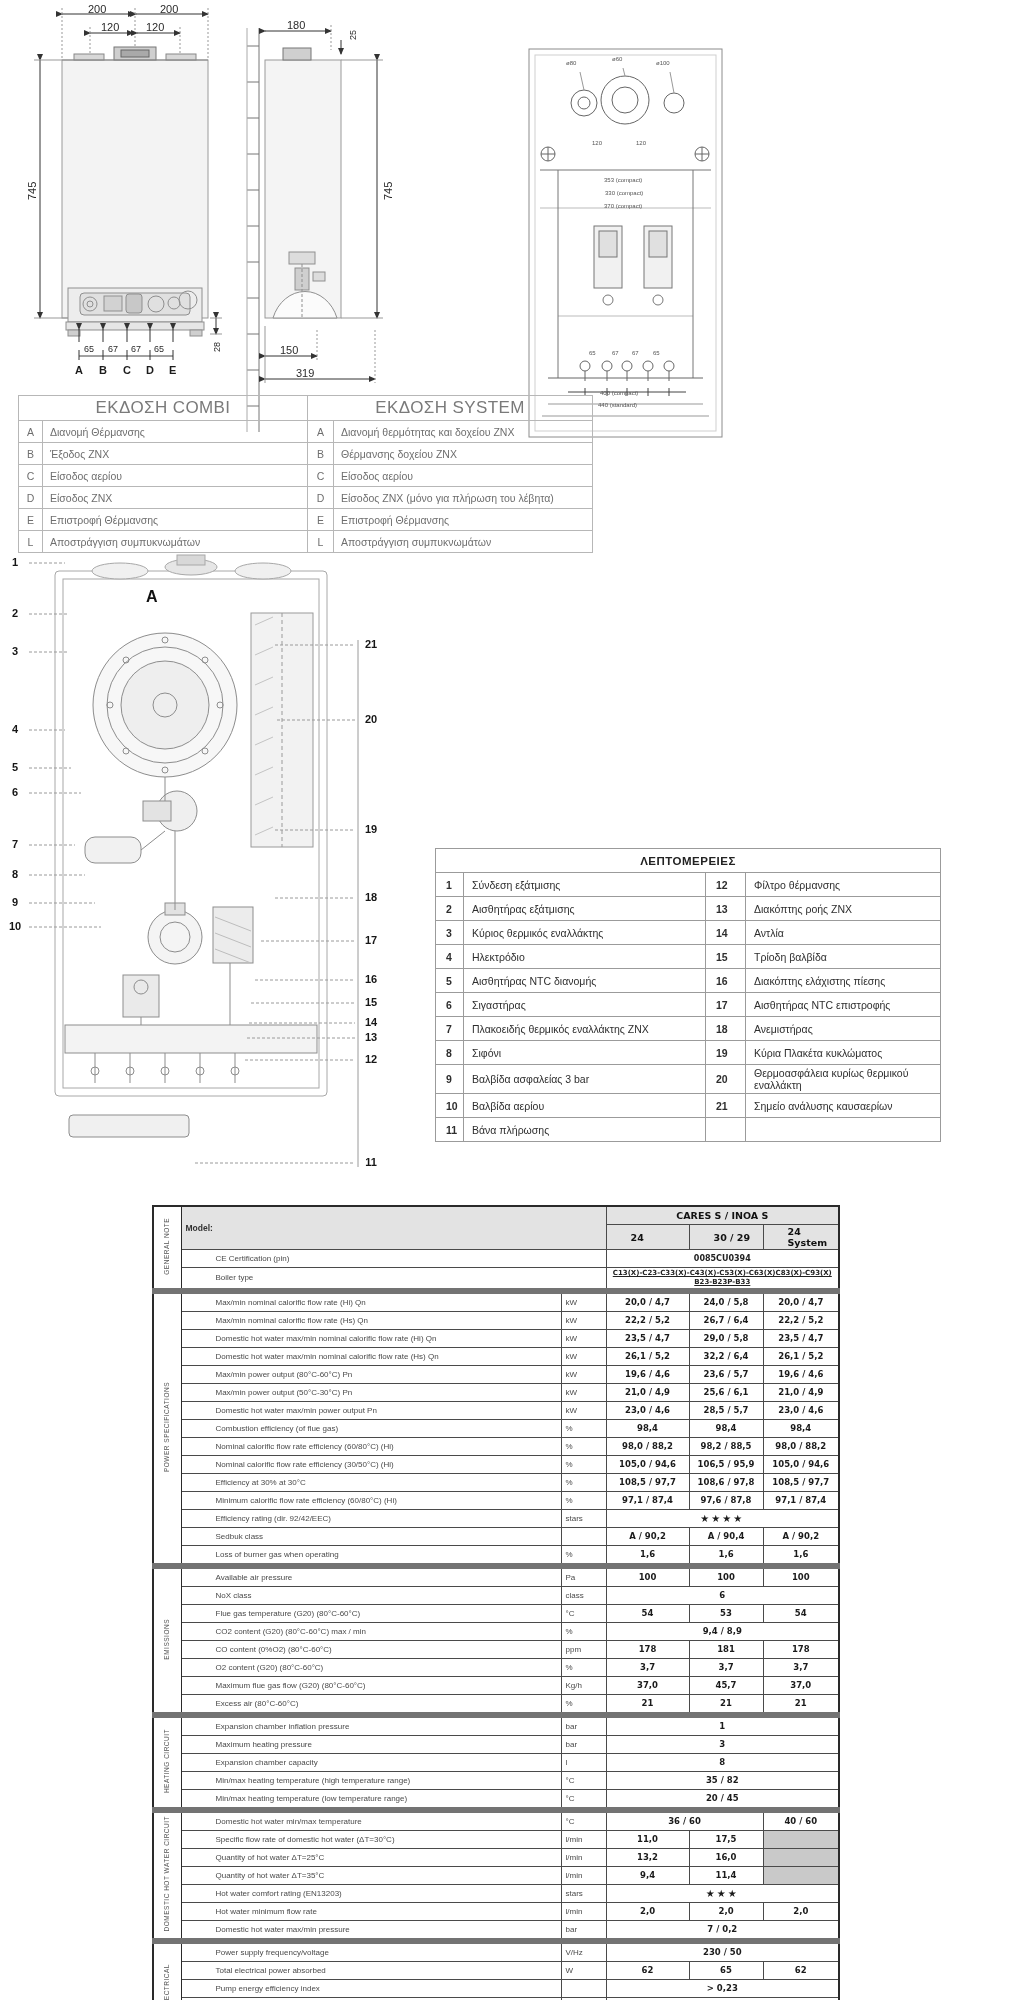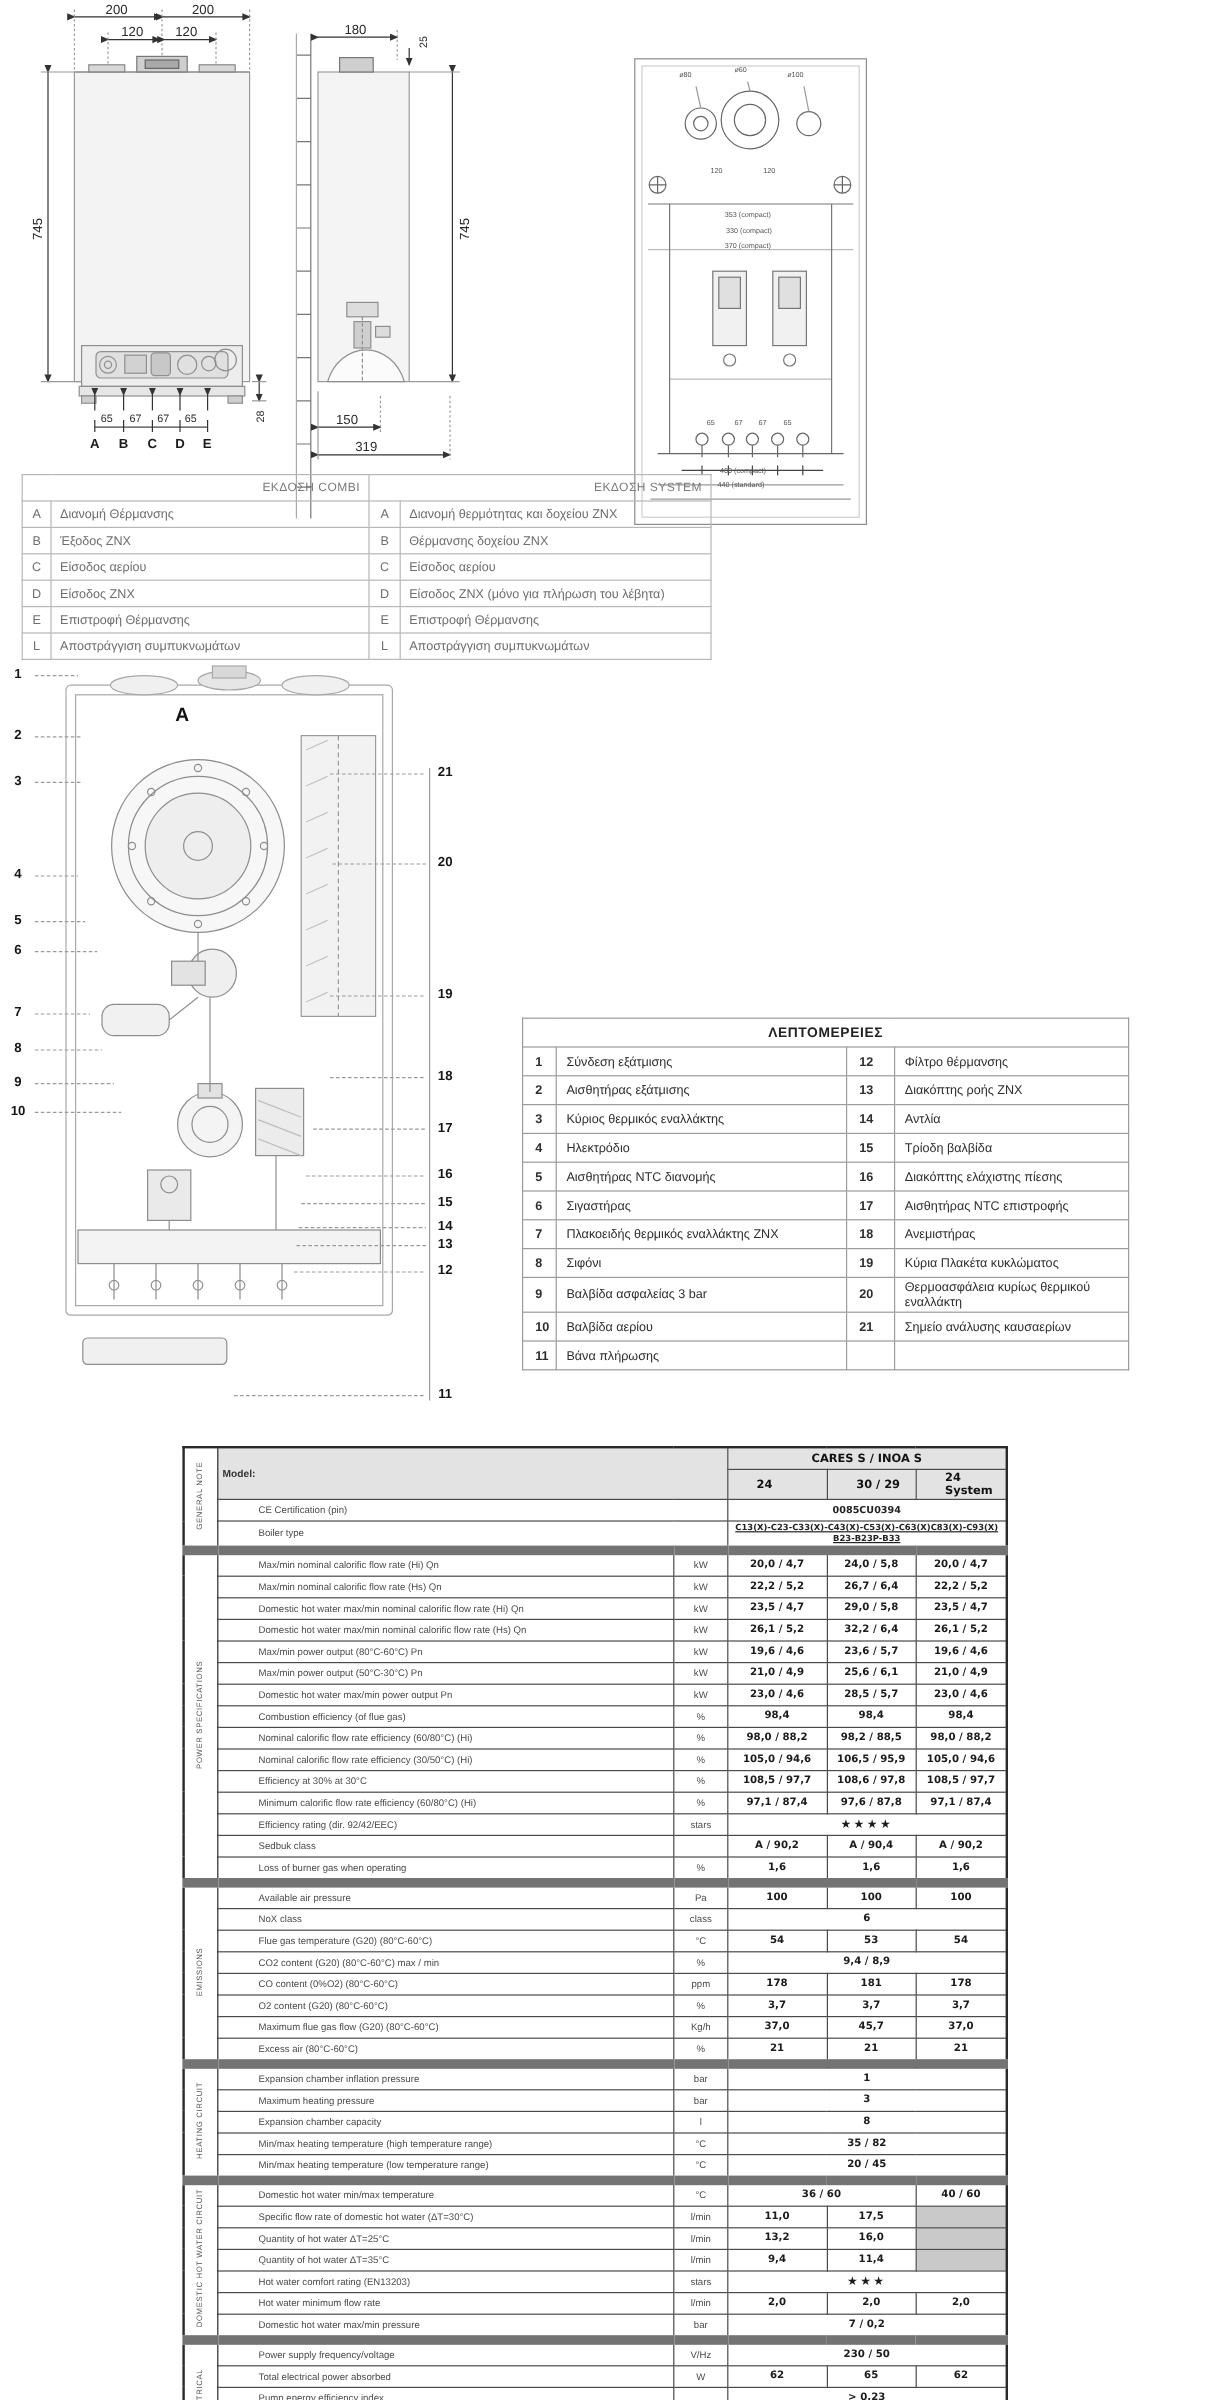"ΕΚΔΟΣΗ COMBI" .combi-table th { font-size: 10px -> 17px; text-align: right -> center }
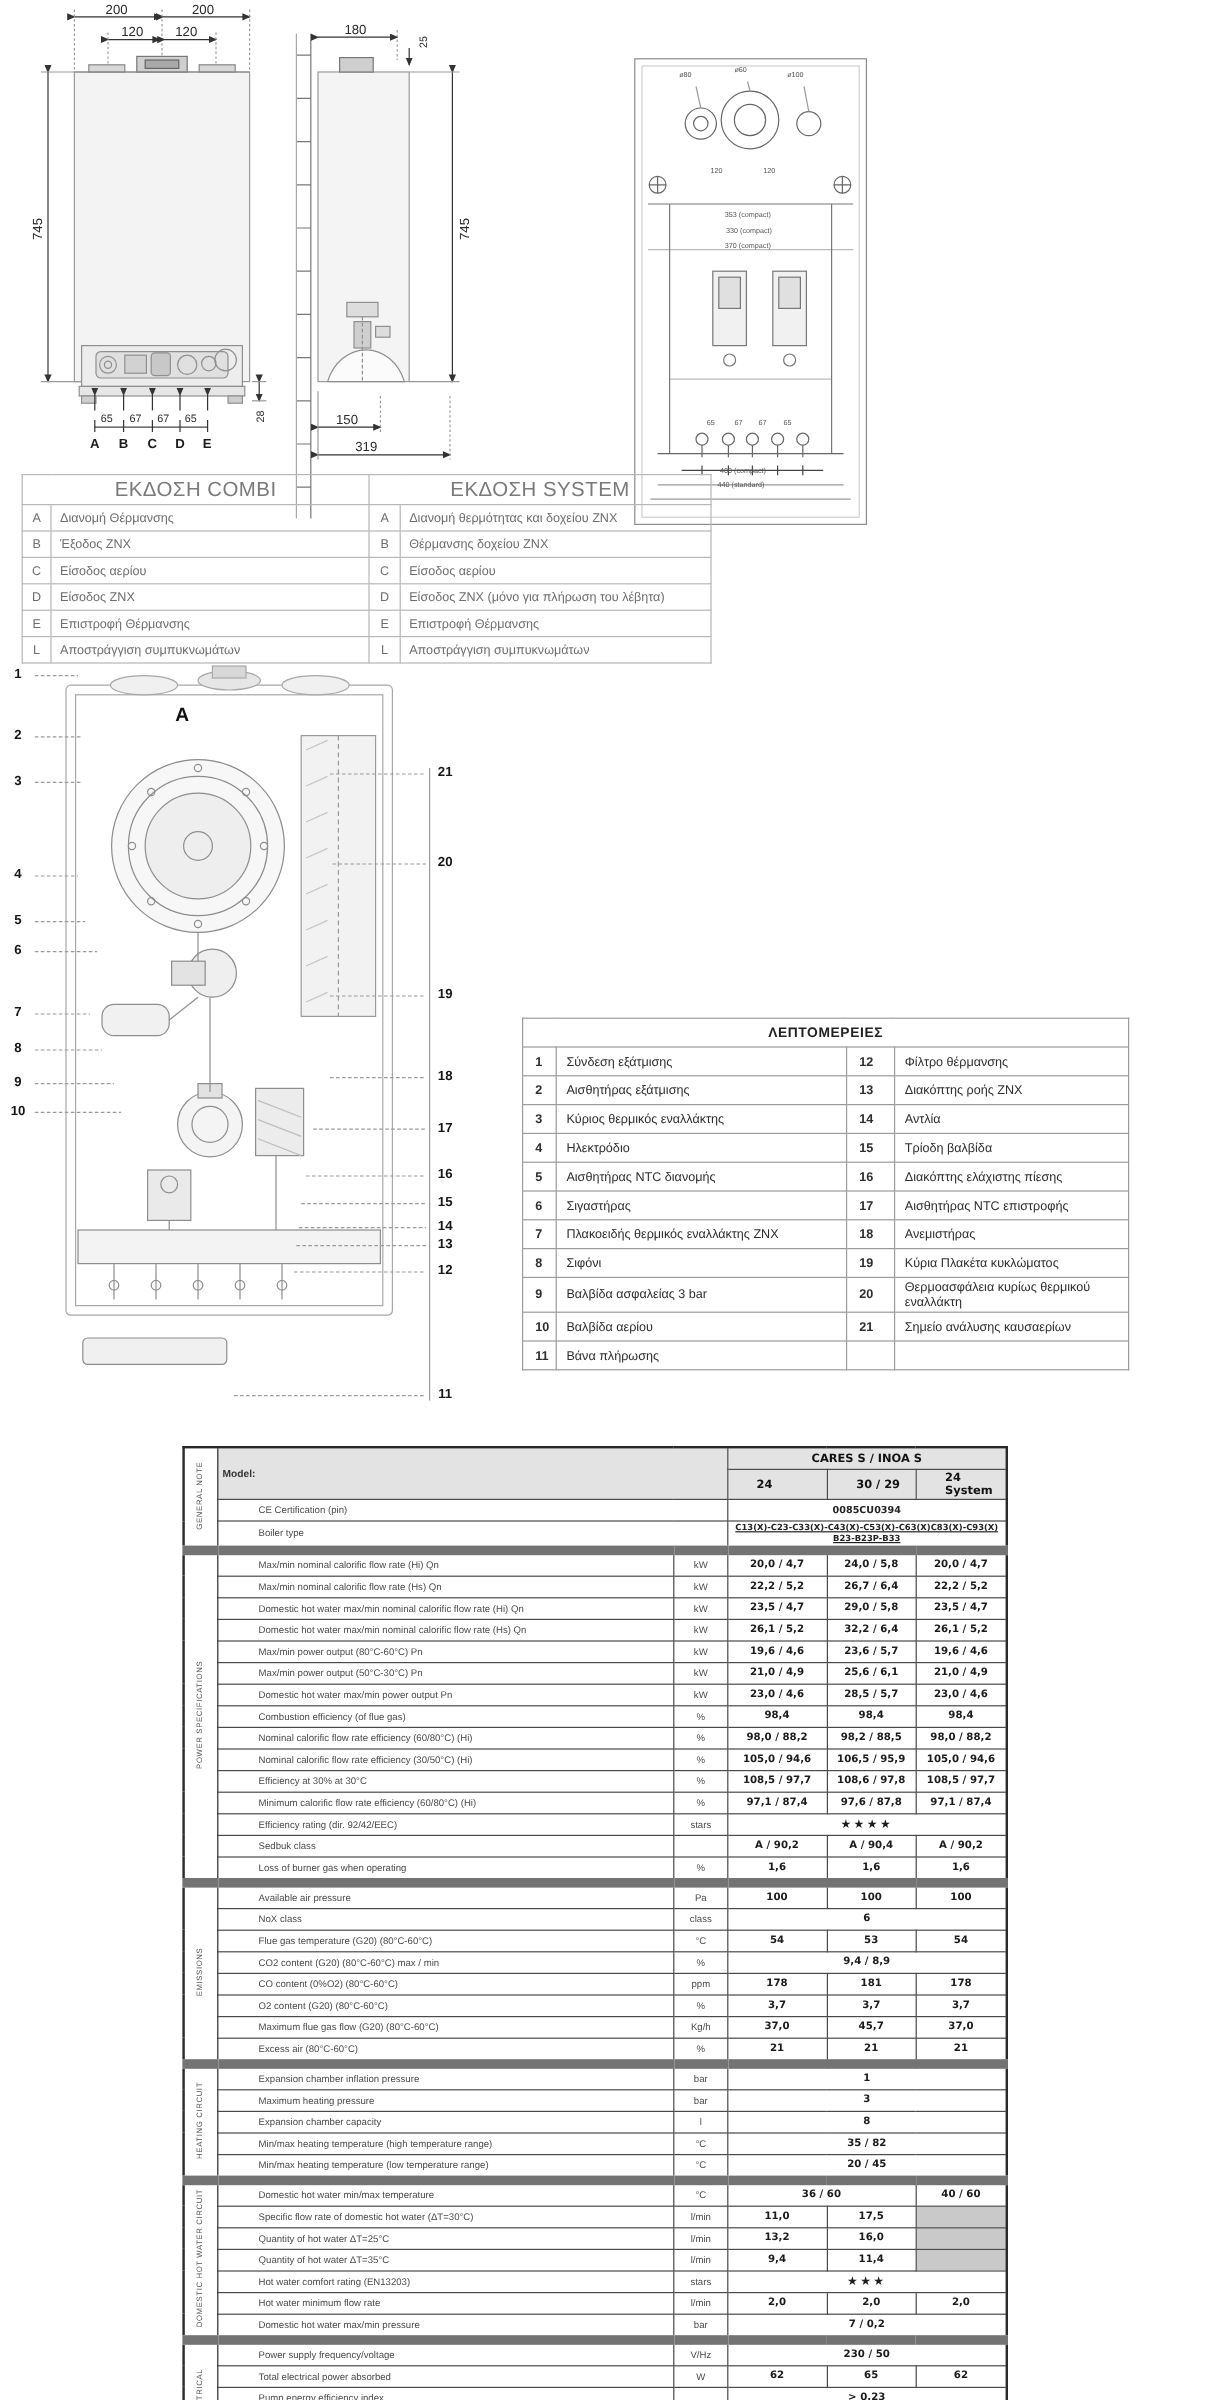"Max/min nominal calorific flow rate (Hi)" .spec-table tr.secstart td { border-top: 8px solid #737373 -> 6px solid #737373 }
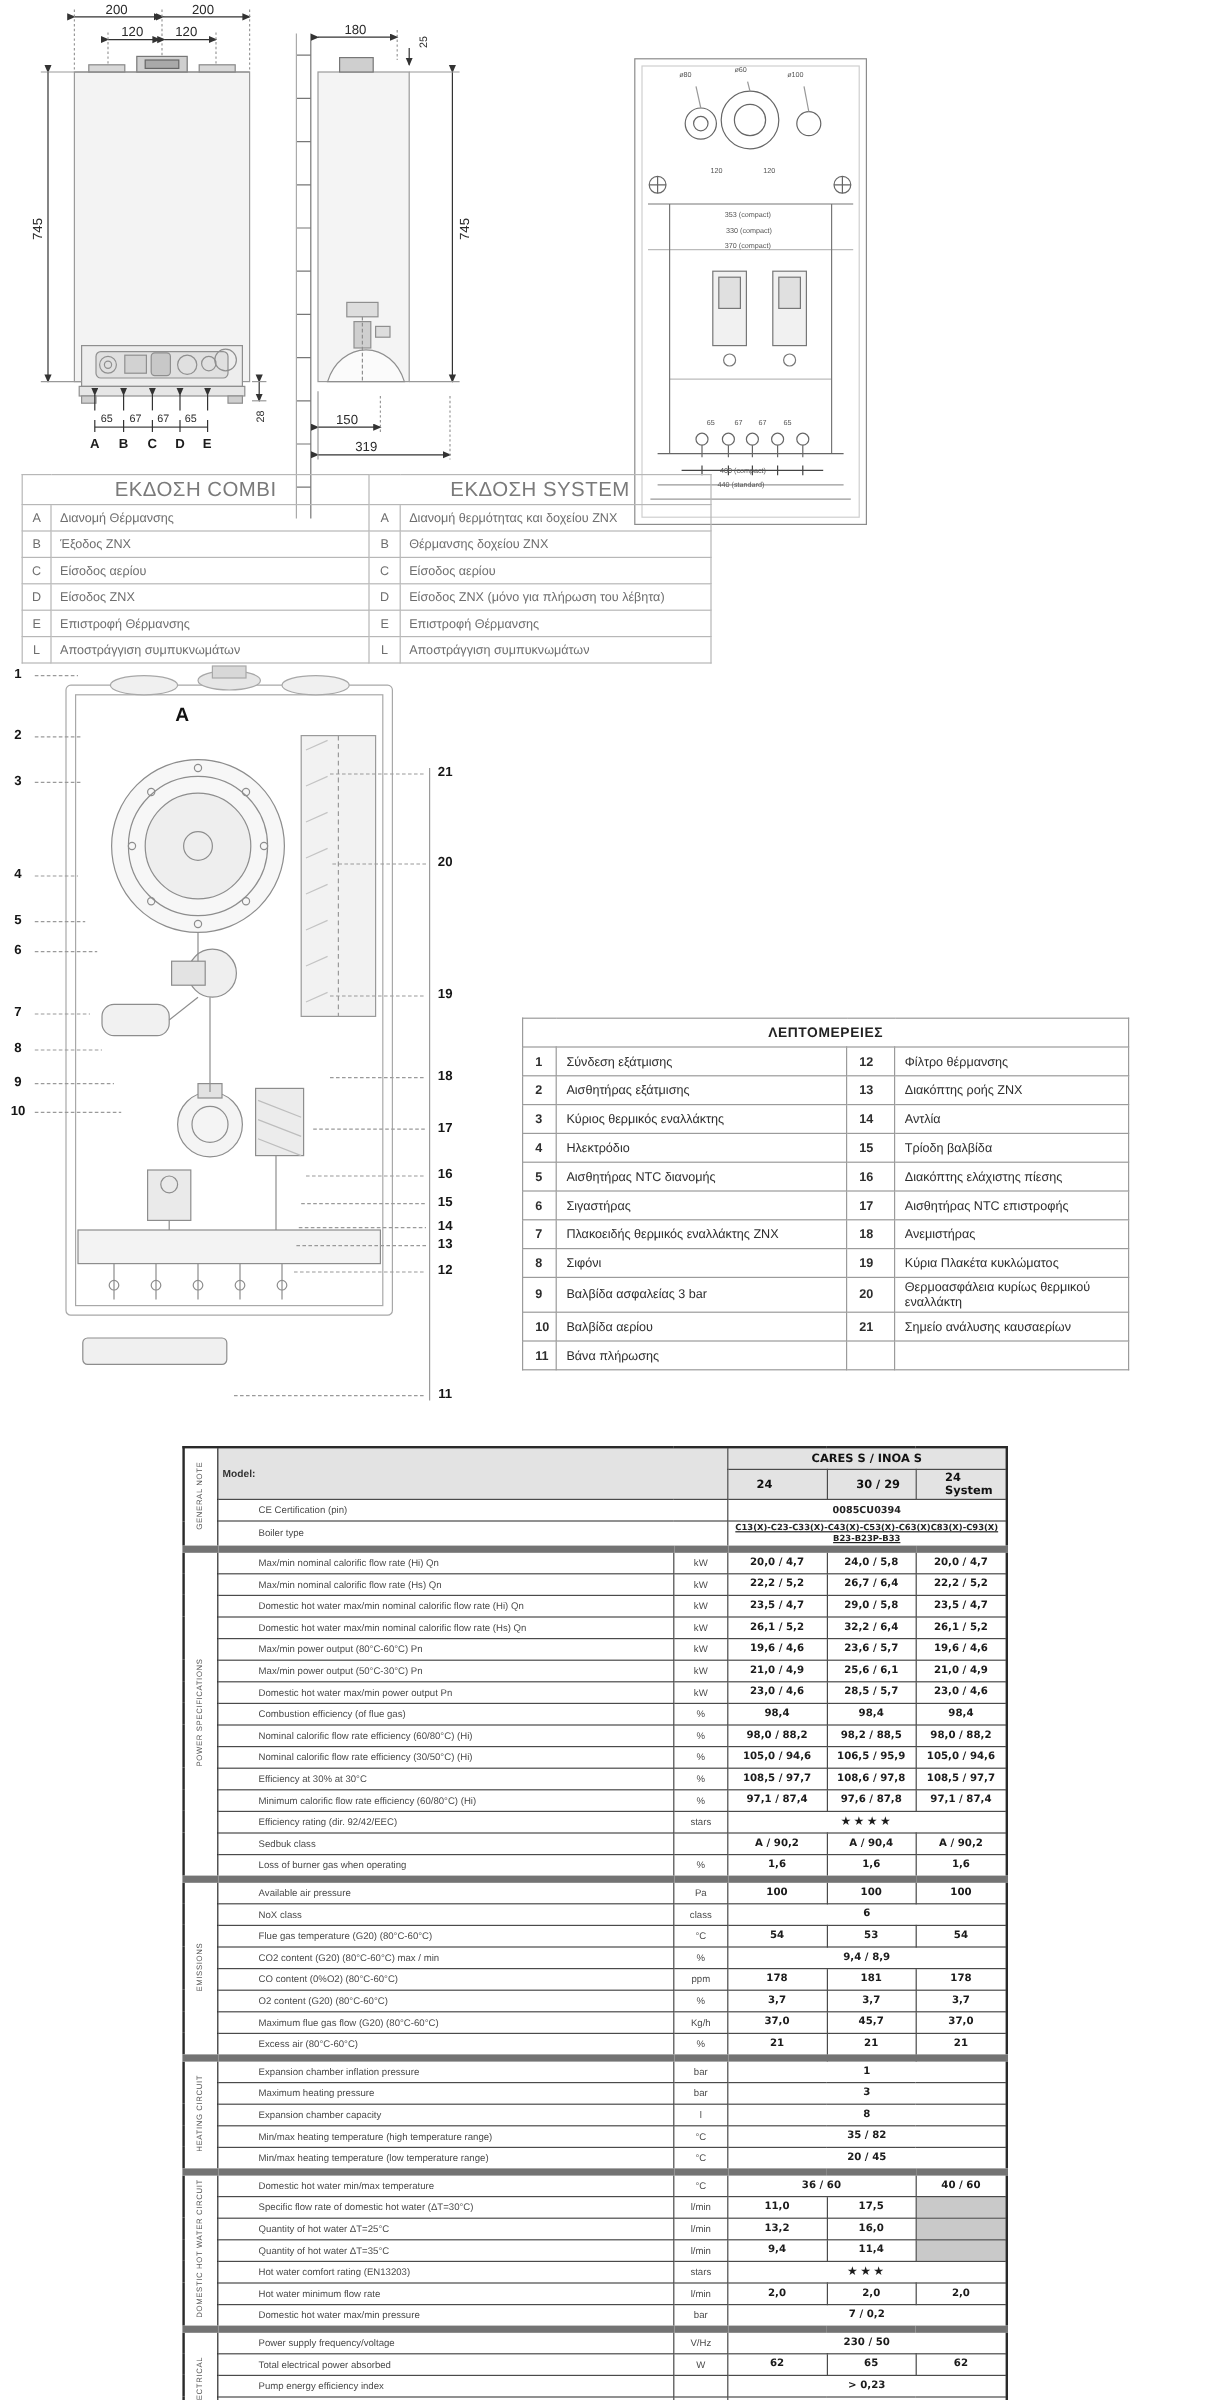"kW" .spec-table td.ru { text-align: center -> left }
